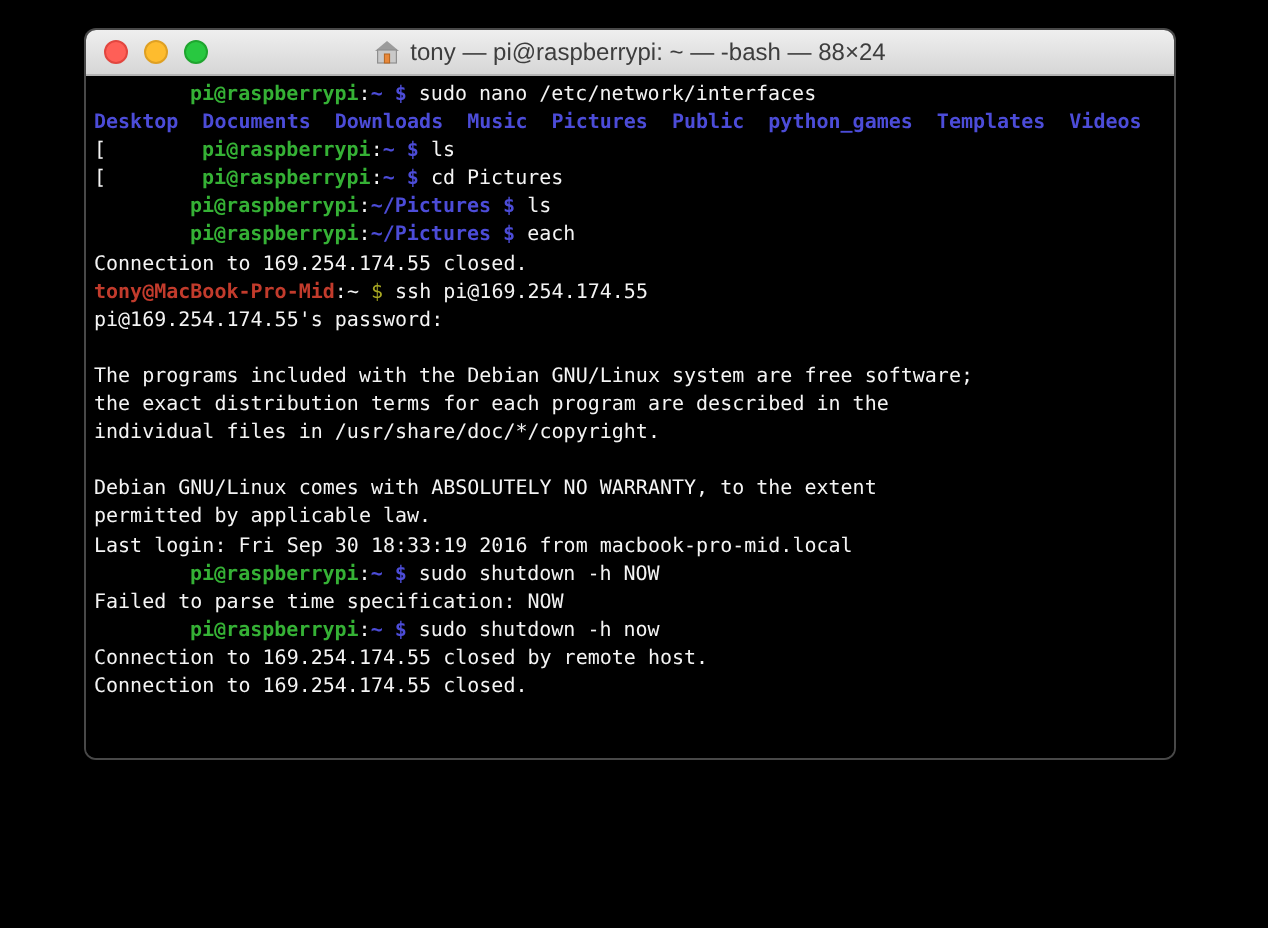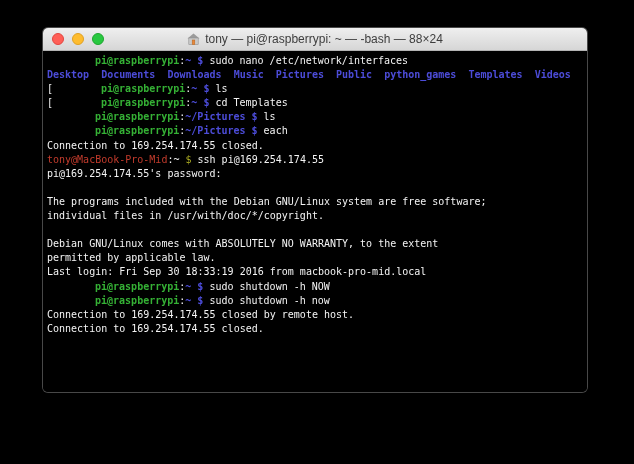"tony — pi@raspberrypi: ~ —" .window { top: 27px -> 14px }
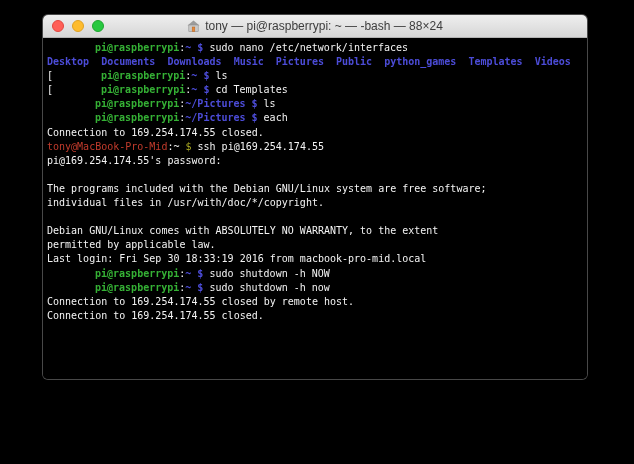"cd Templates" span.c-w { text: Templates -> Pictures }
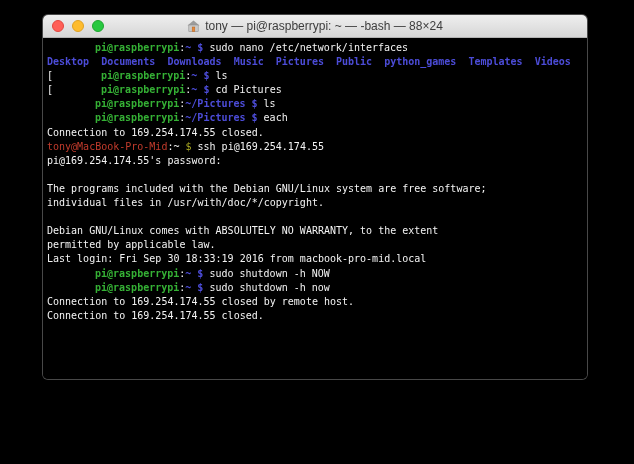"tony@MacBook-Pro-Mid" .c-r { font-weight: none -> bold }
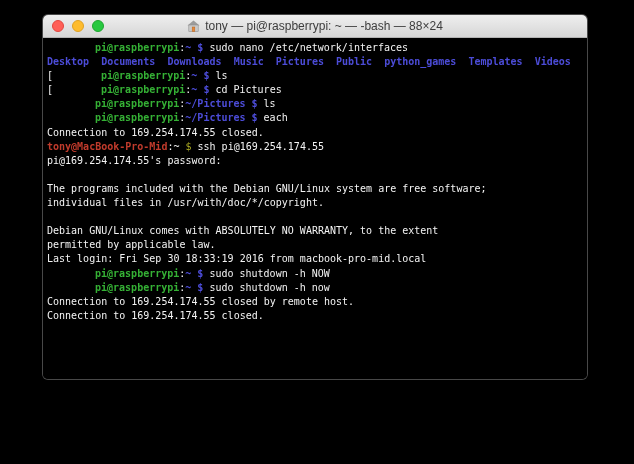"the exact distribution terms for" div.line { html: none -> <div><span>the exact distribution terms for each program are described in the</span></div> }
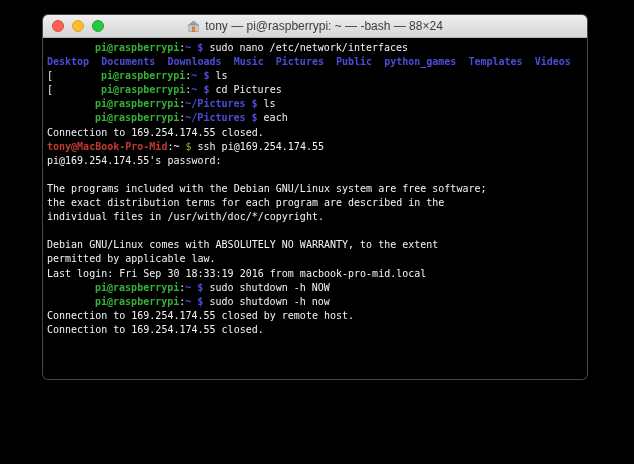"individual files in" span.c-w { text: /usr/with/doc/ -> /usr/share/doc/ }
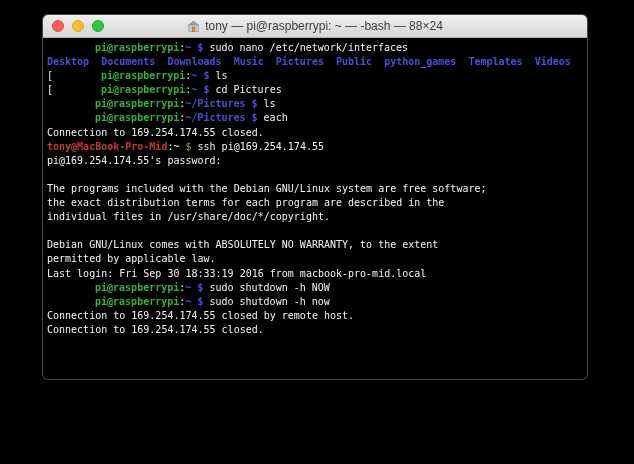"Failed to parse time specification:" div.line { html: none -> <div><span>Failed to parse time specification: NOW</span></div> }
